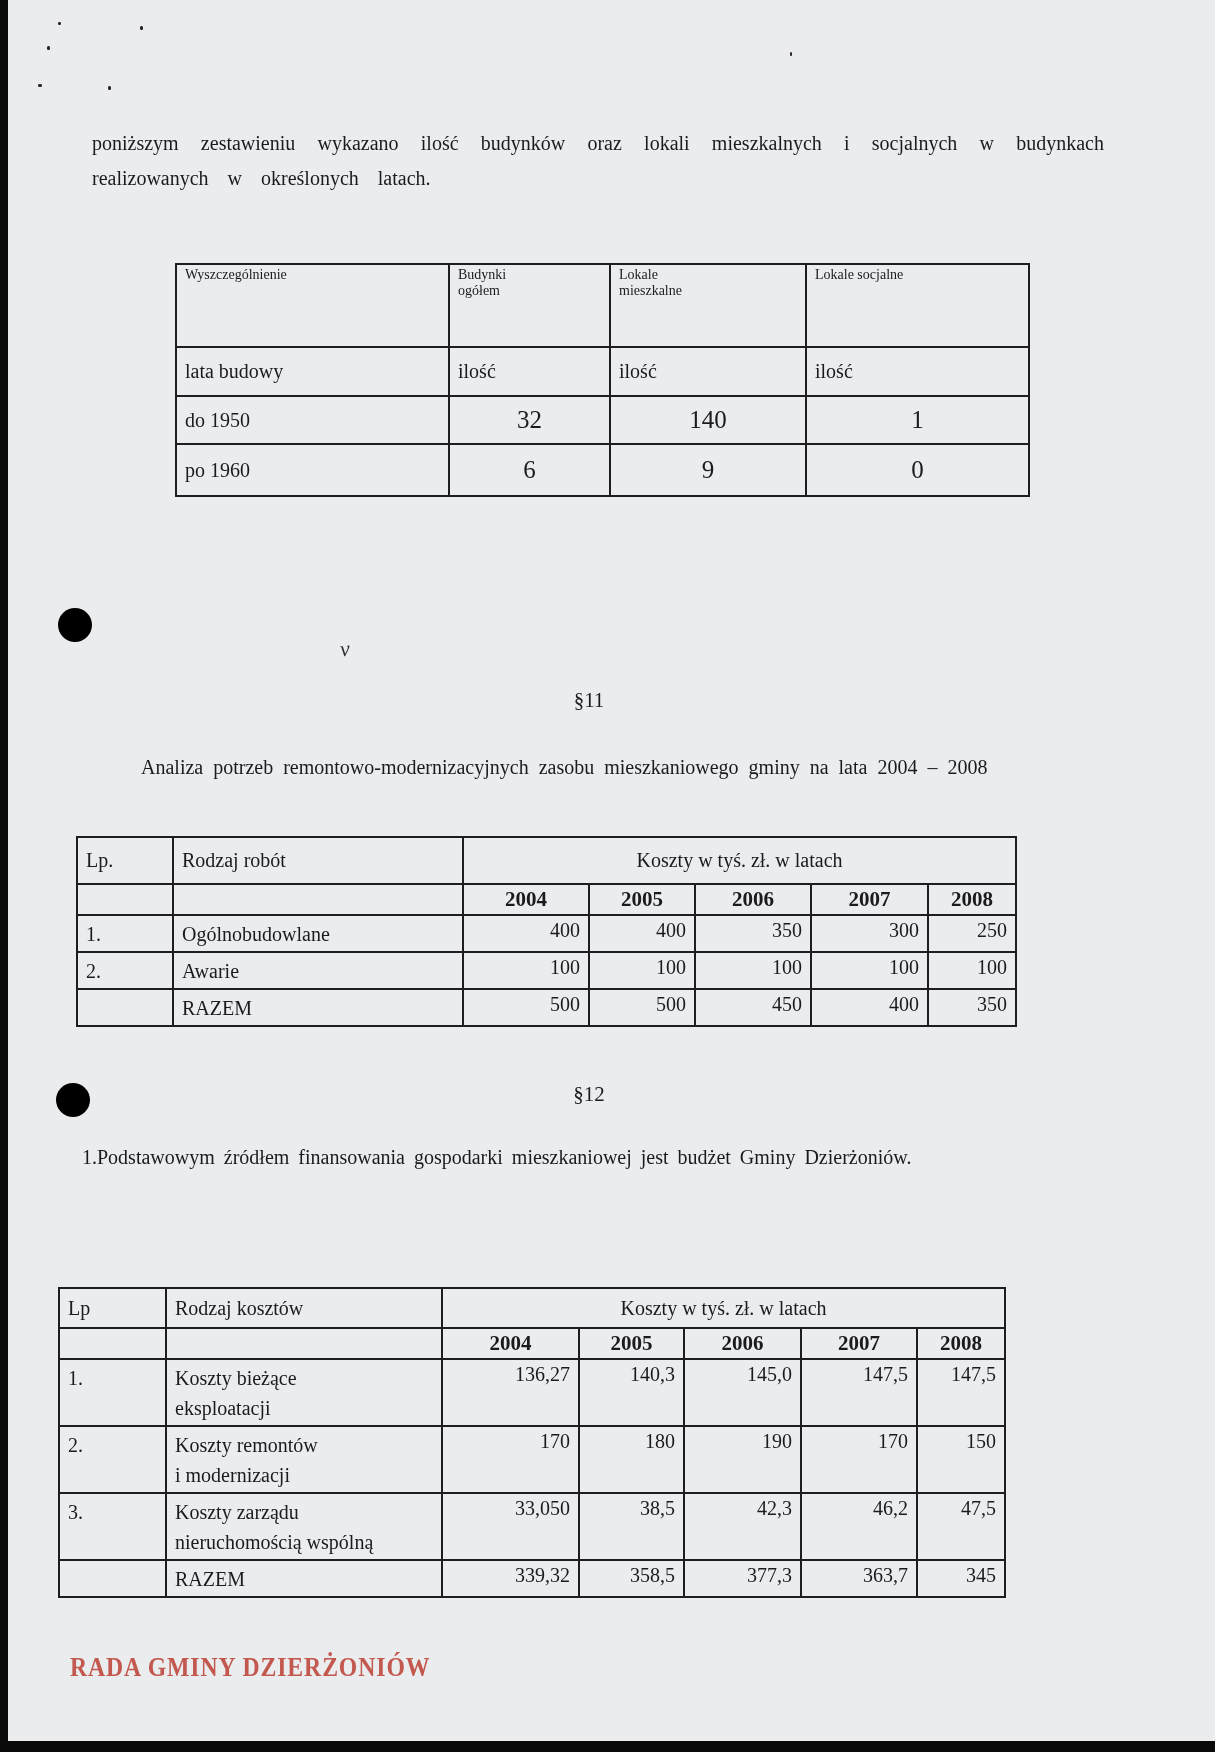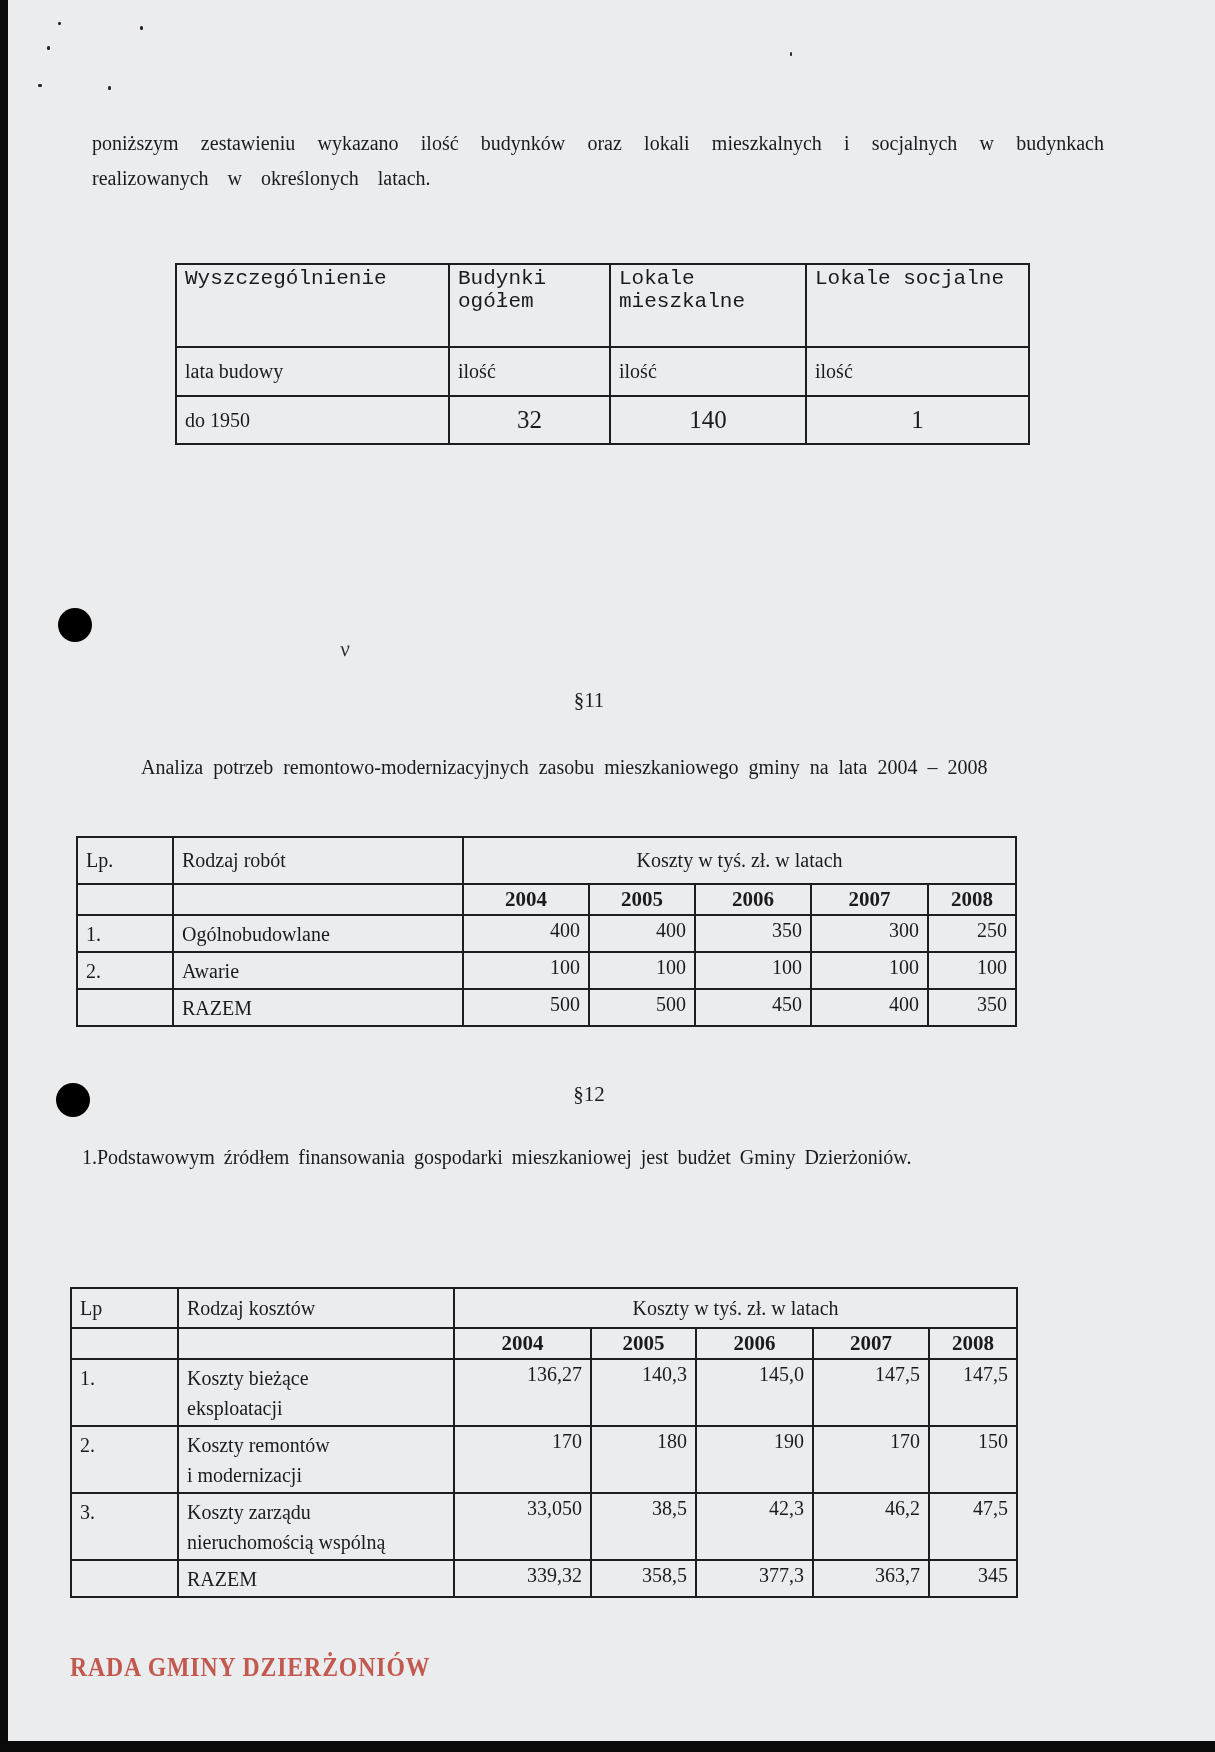"Wyszczególnienie" .t1 .hdr { font-family: Liberation Mono, monospace -> none; font-size: 21px -> 14px }
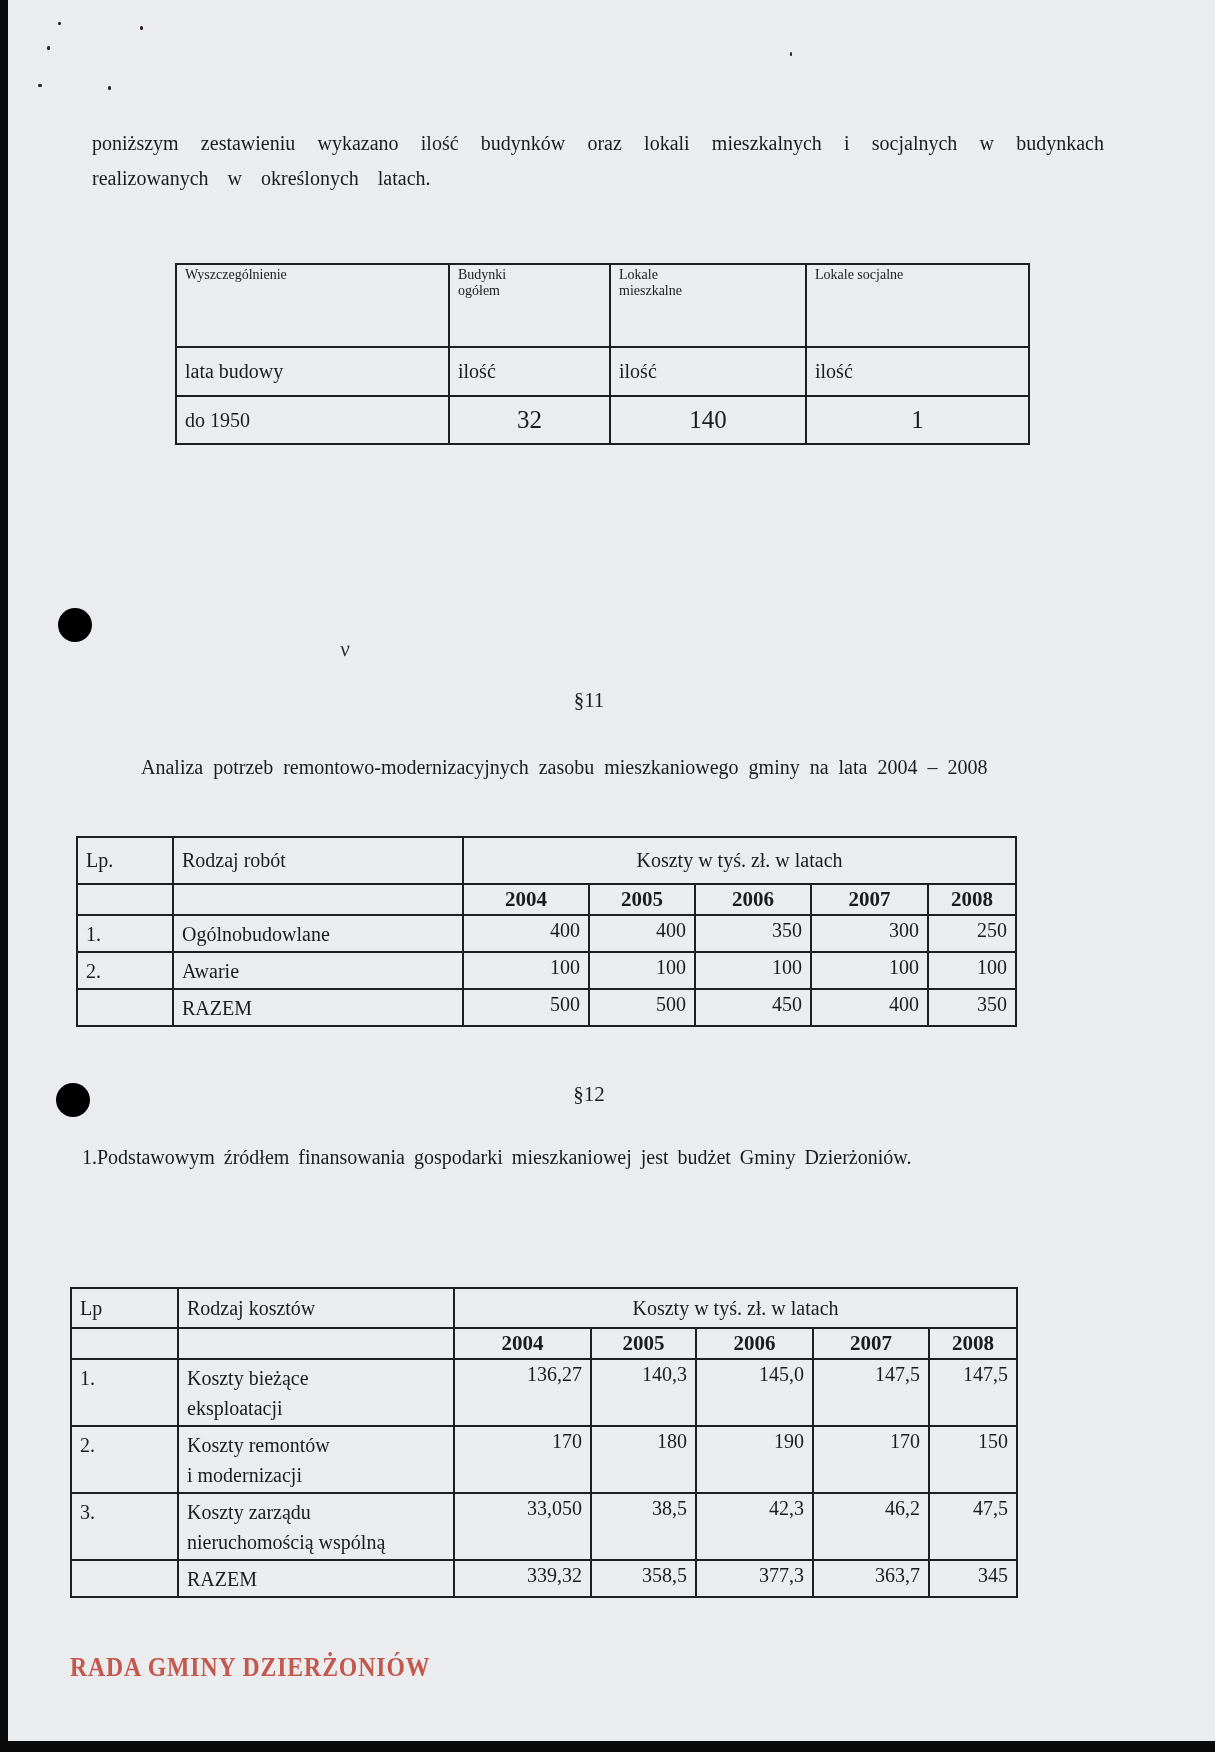"po 1960" tr { html: none -> <tr> <td>po 1960</td> <td>6</td> <td>9</td> <td>0</td> </tr> }
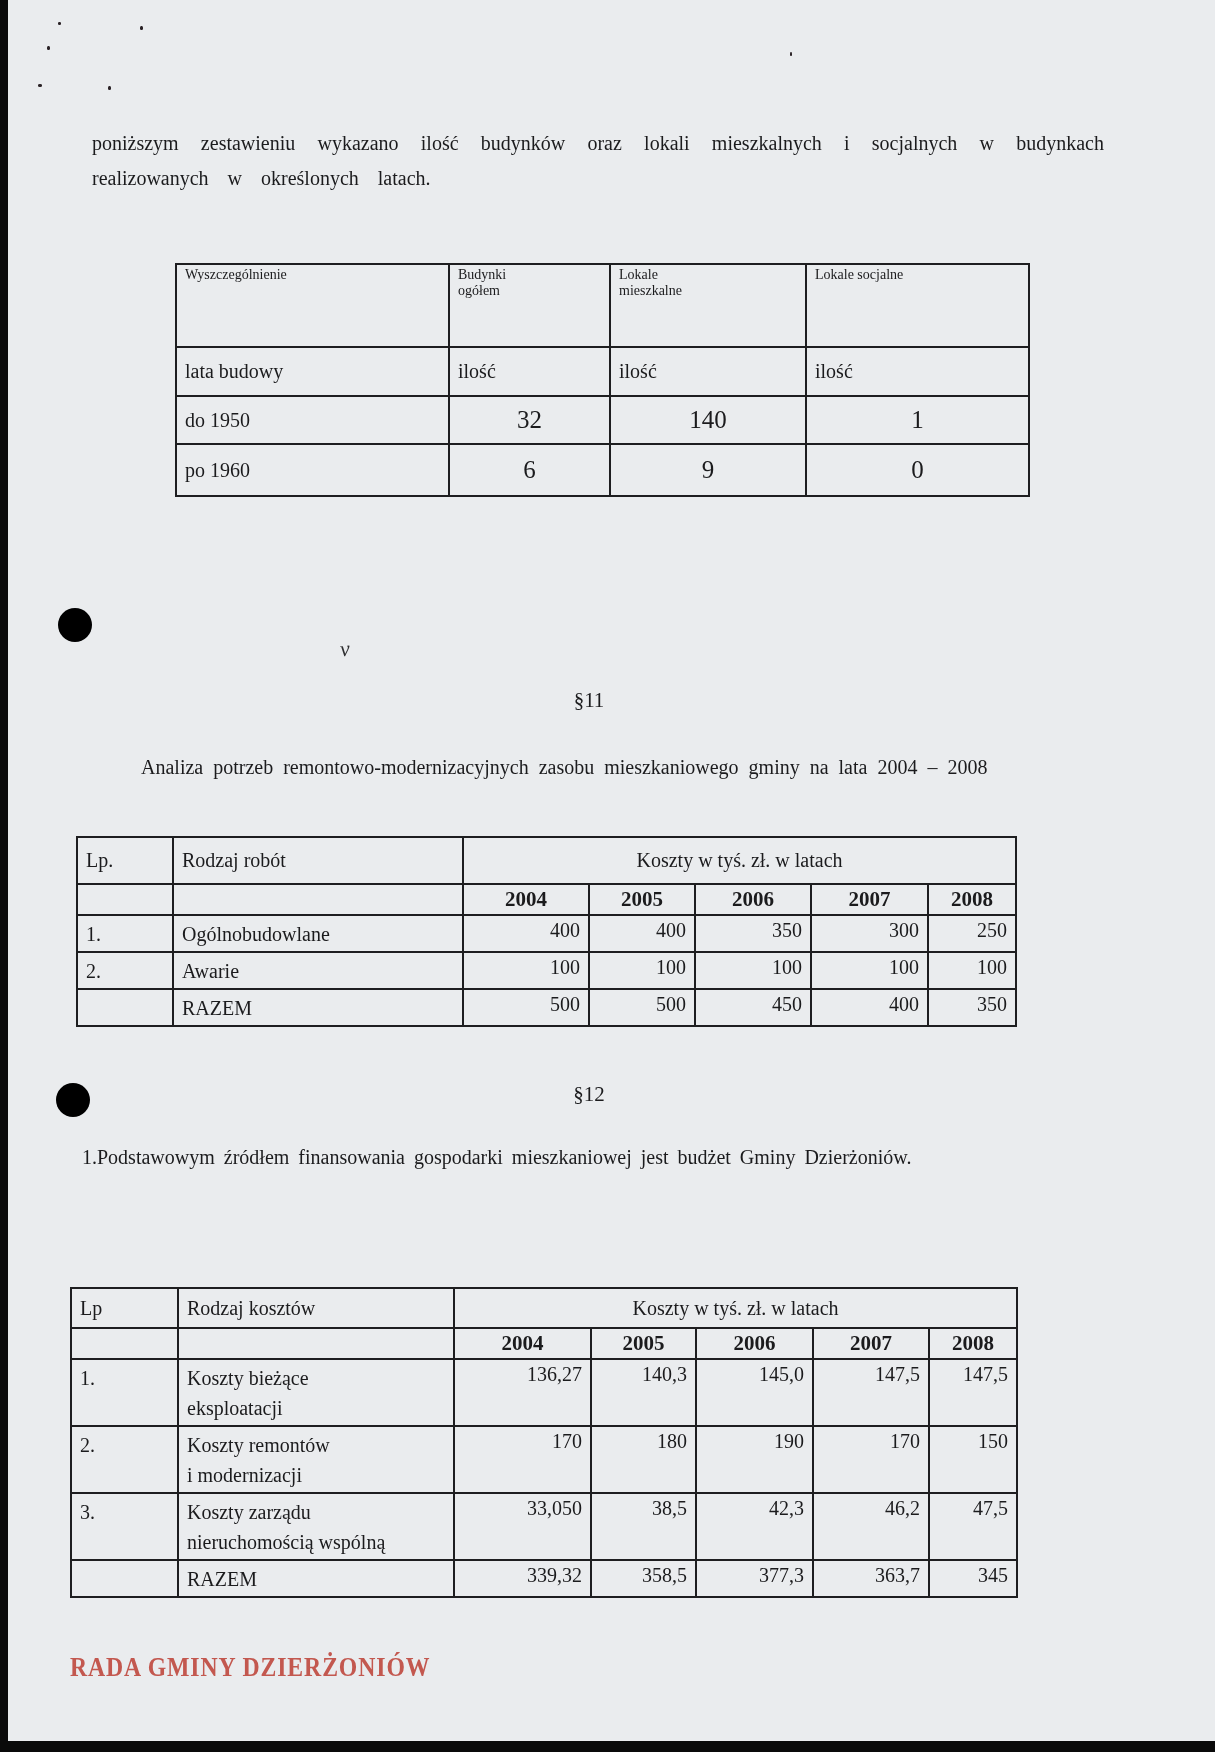"Lp" .t3 { left: 70px -> 58px }
